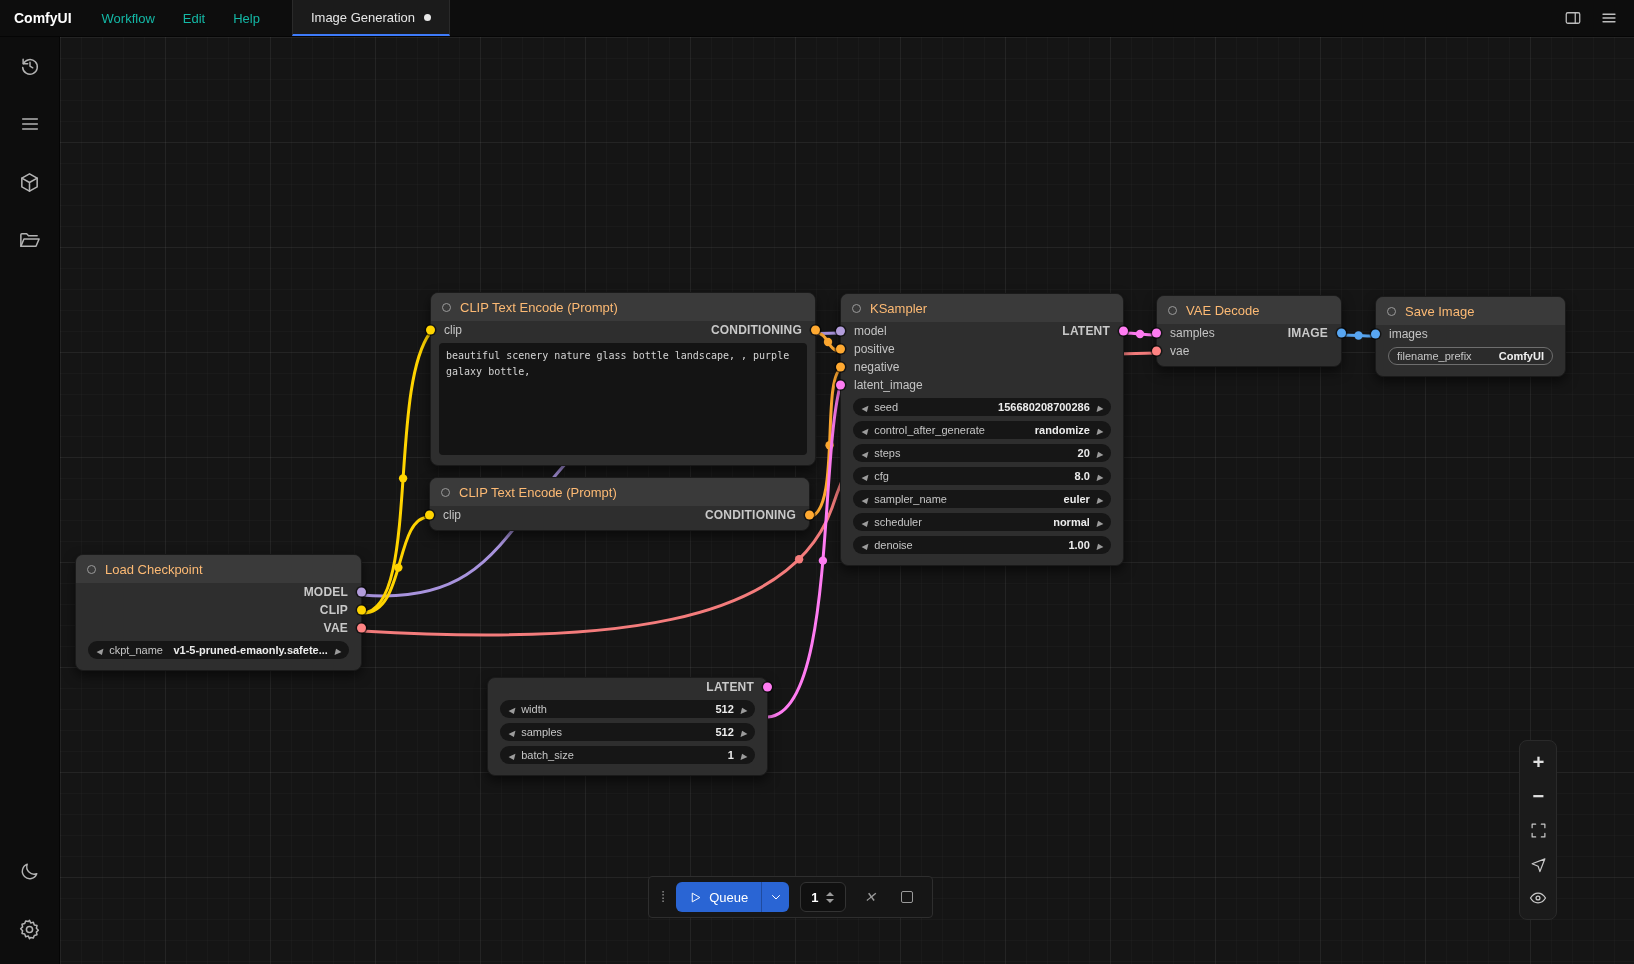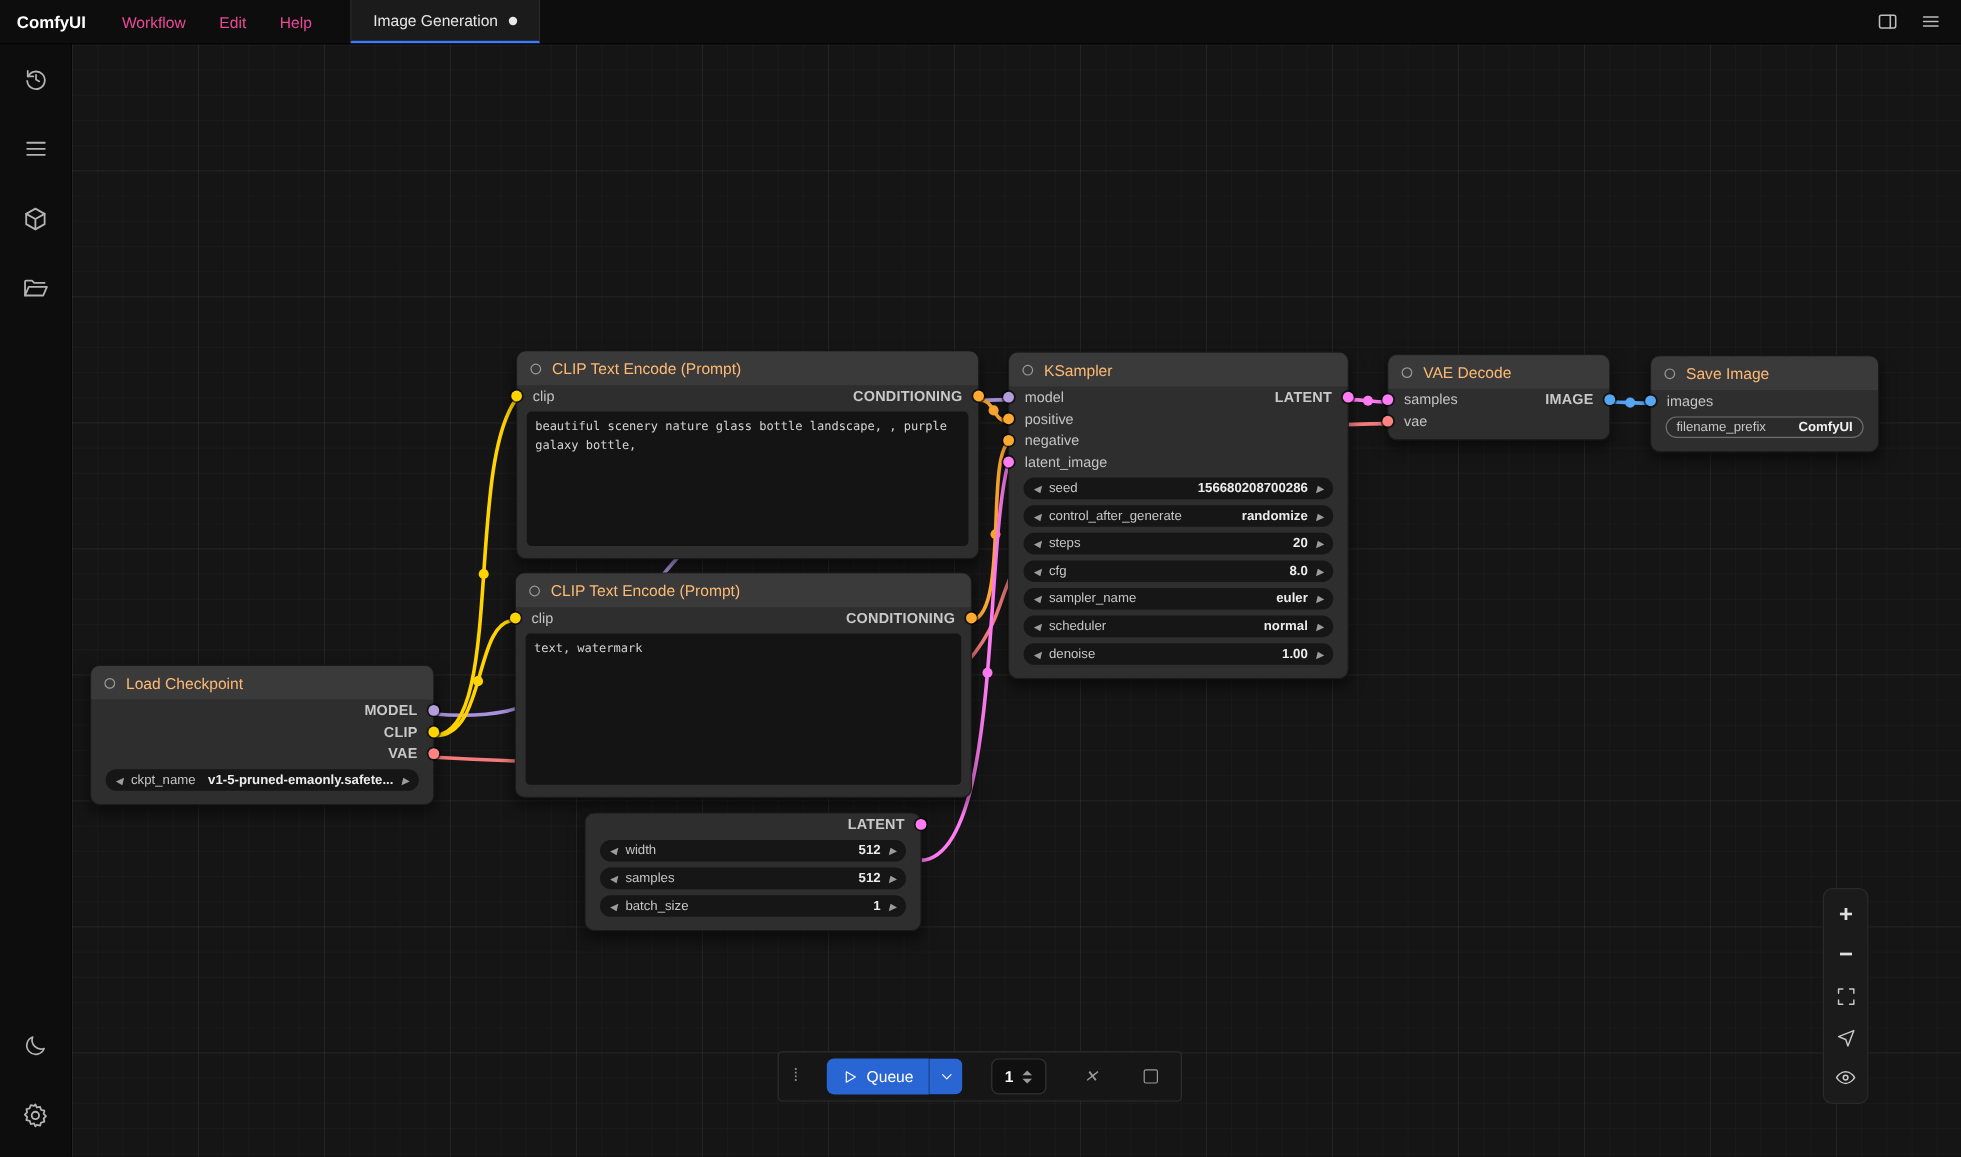"Workflow" .menu-item { color: #ec4899 -> #14b8a6 }
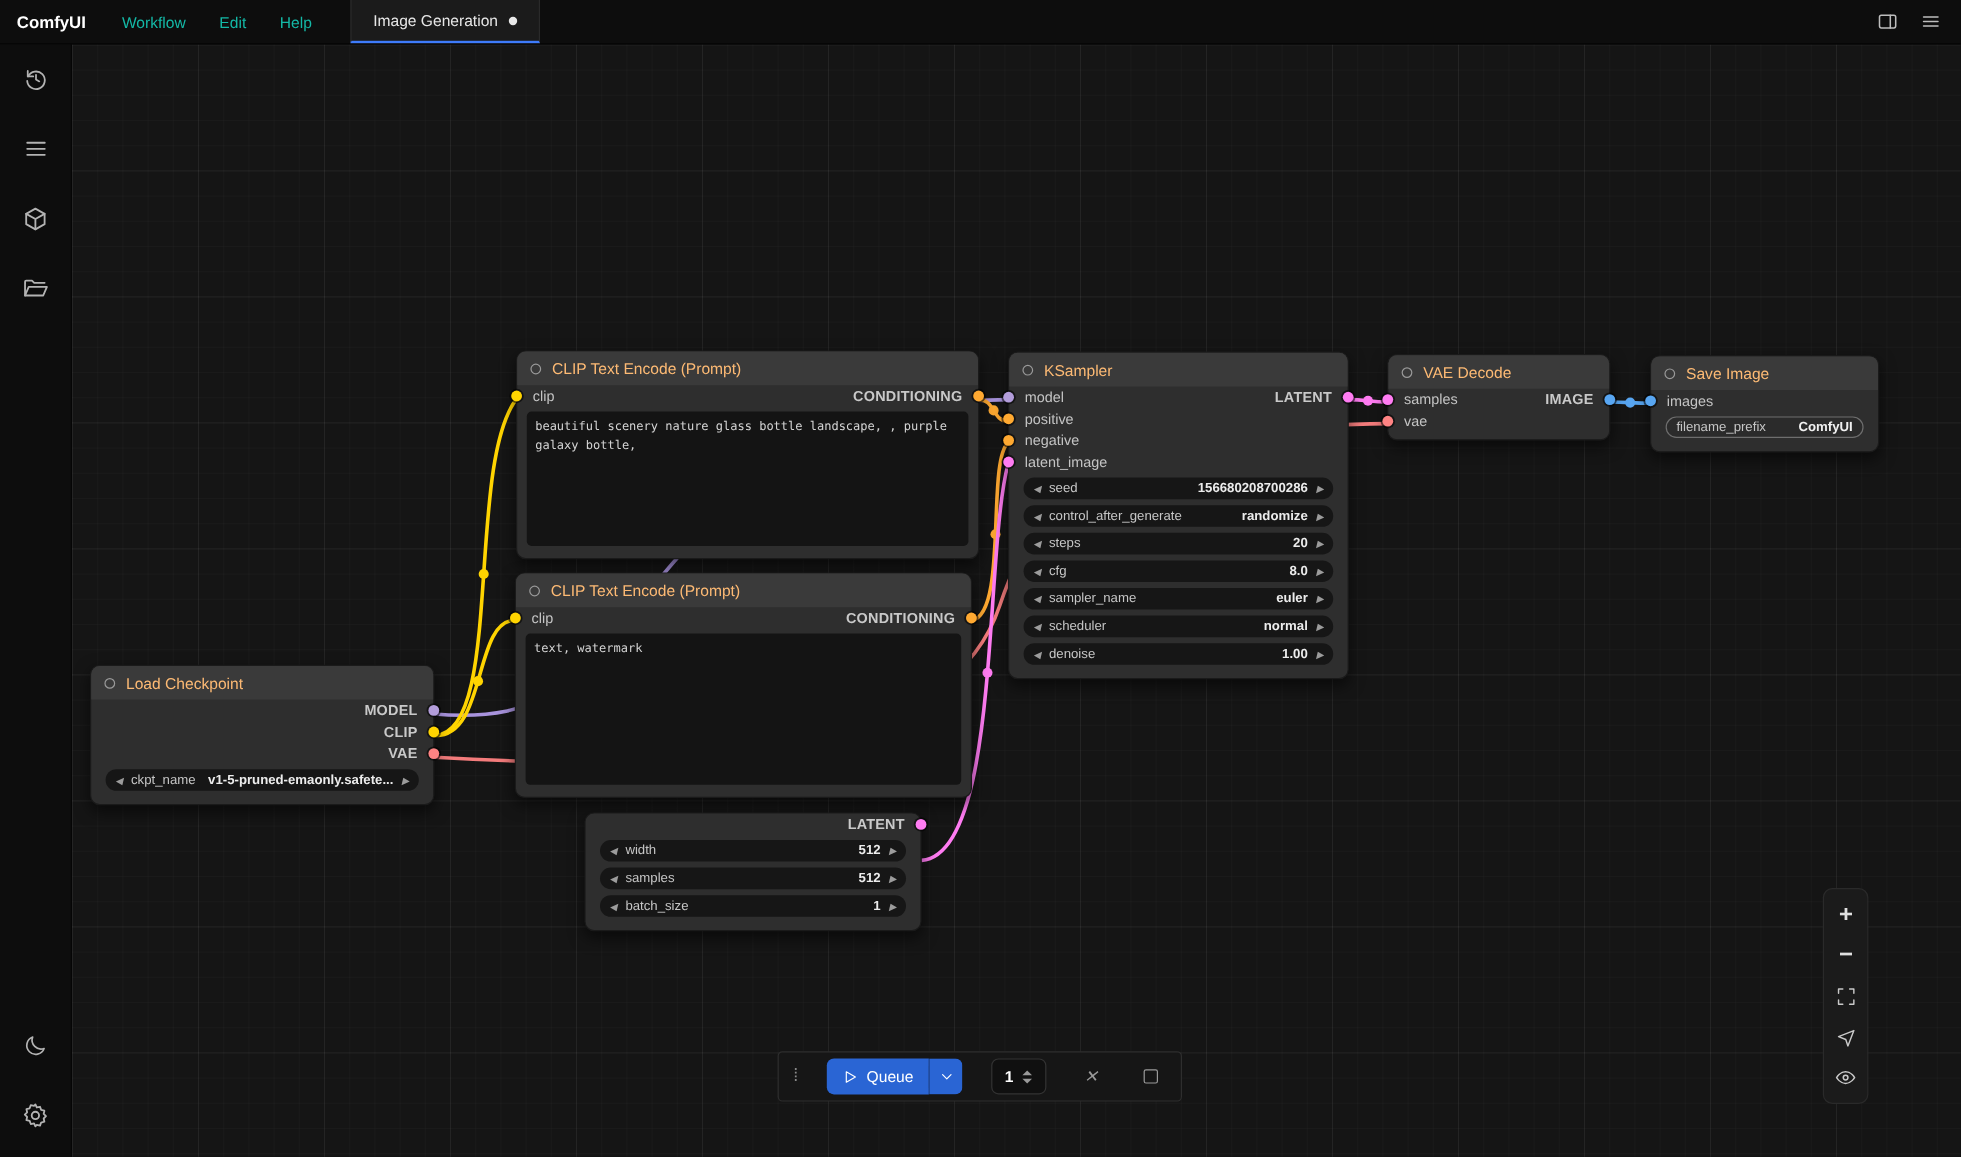"text, watermark" div.ntext { html: <div>text, watermark</div> -> none }
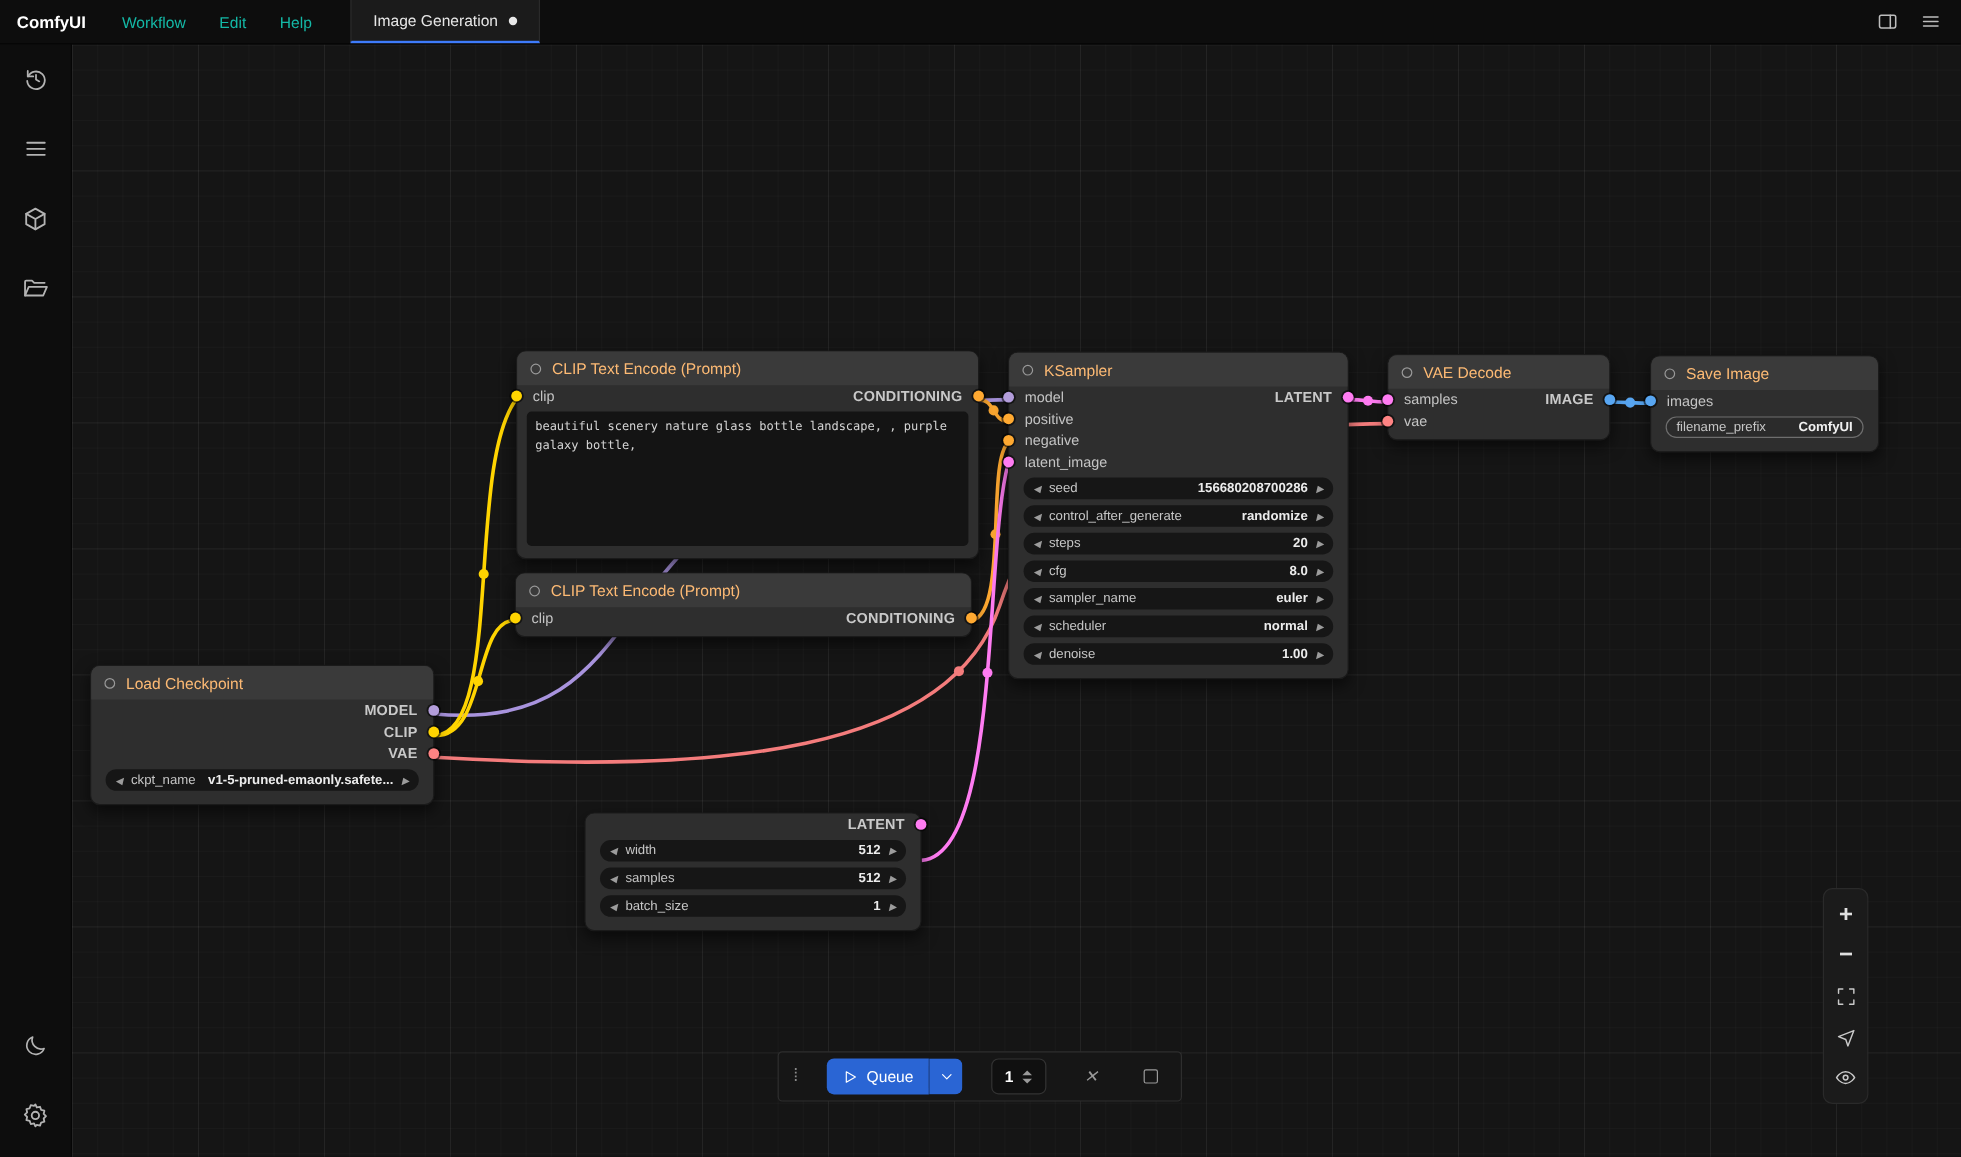"Queue" .queue-bar { gap: 24px -> 11px }
